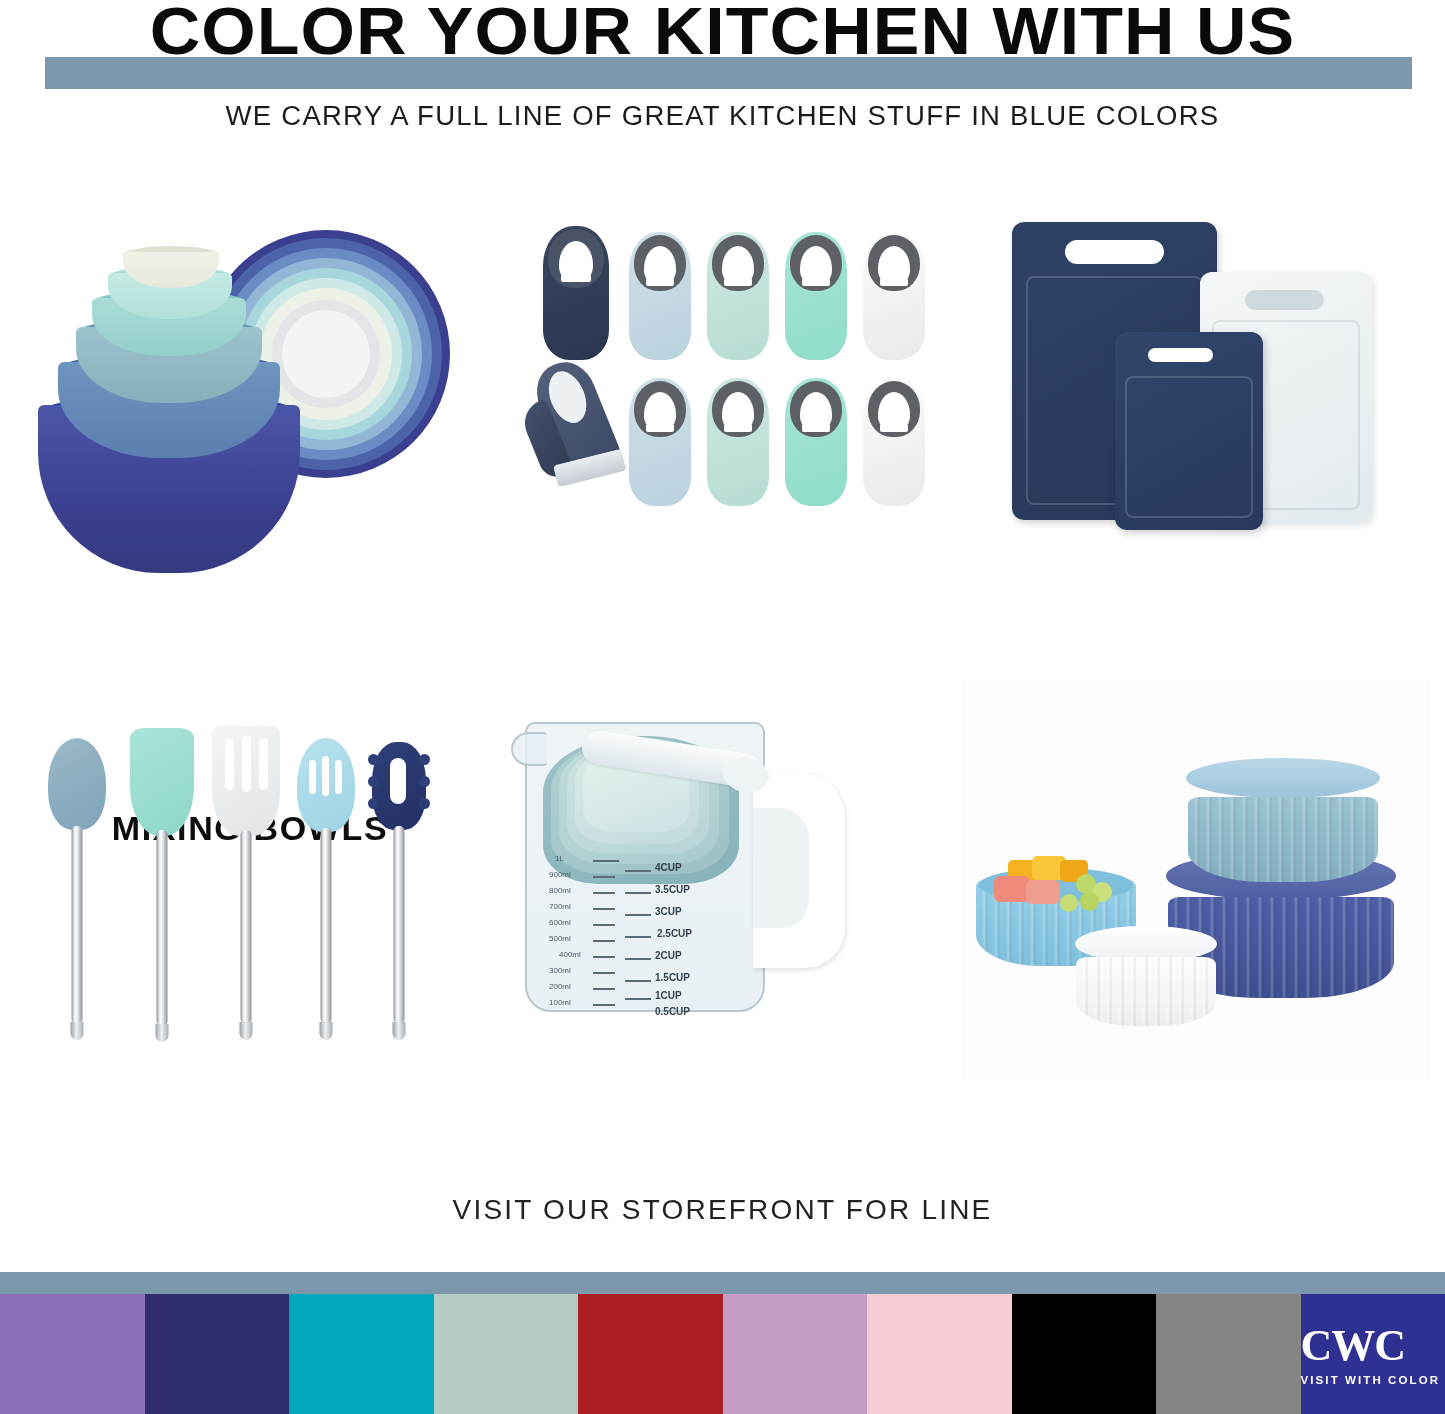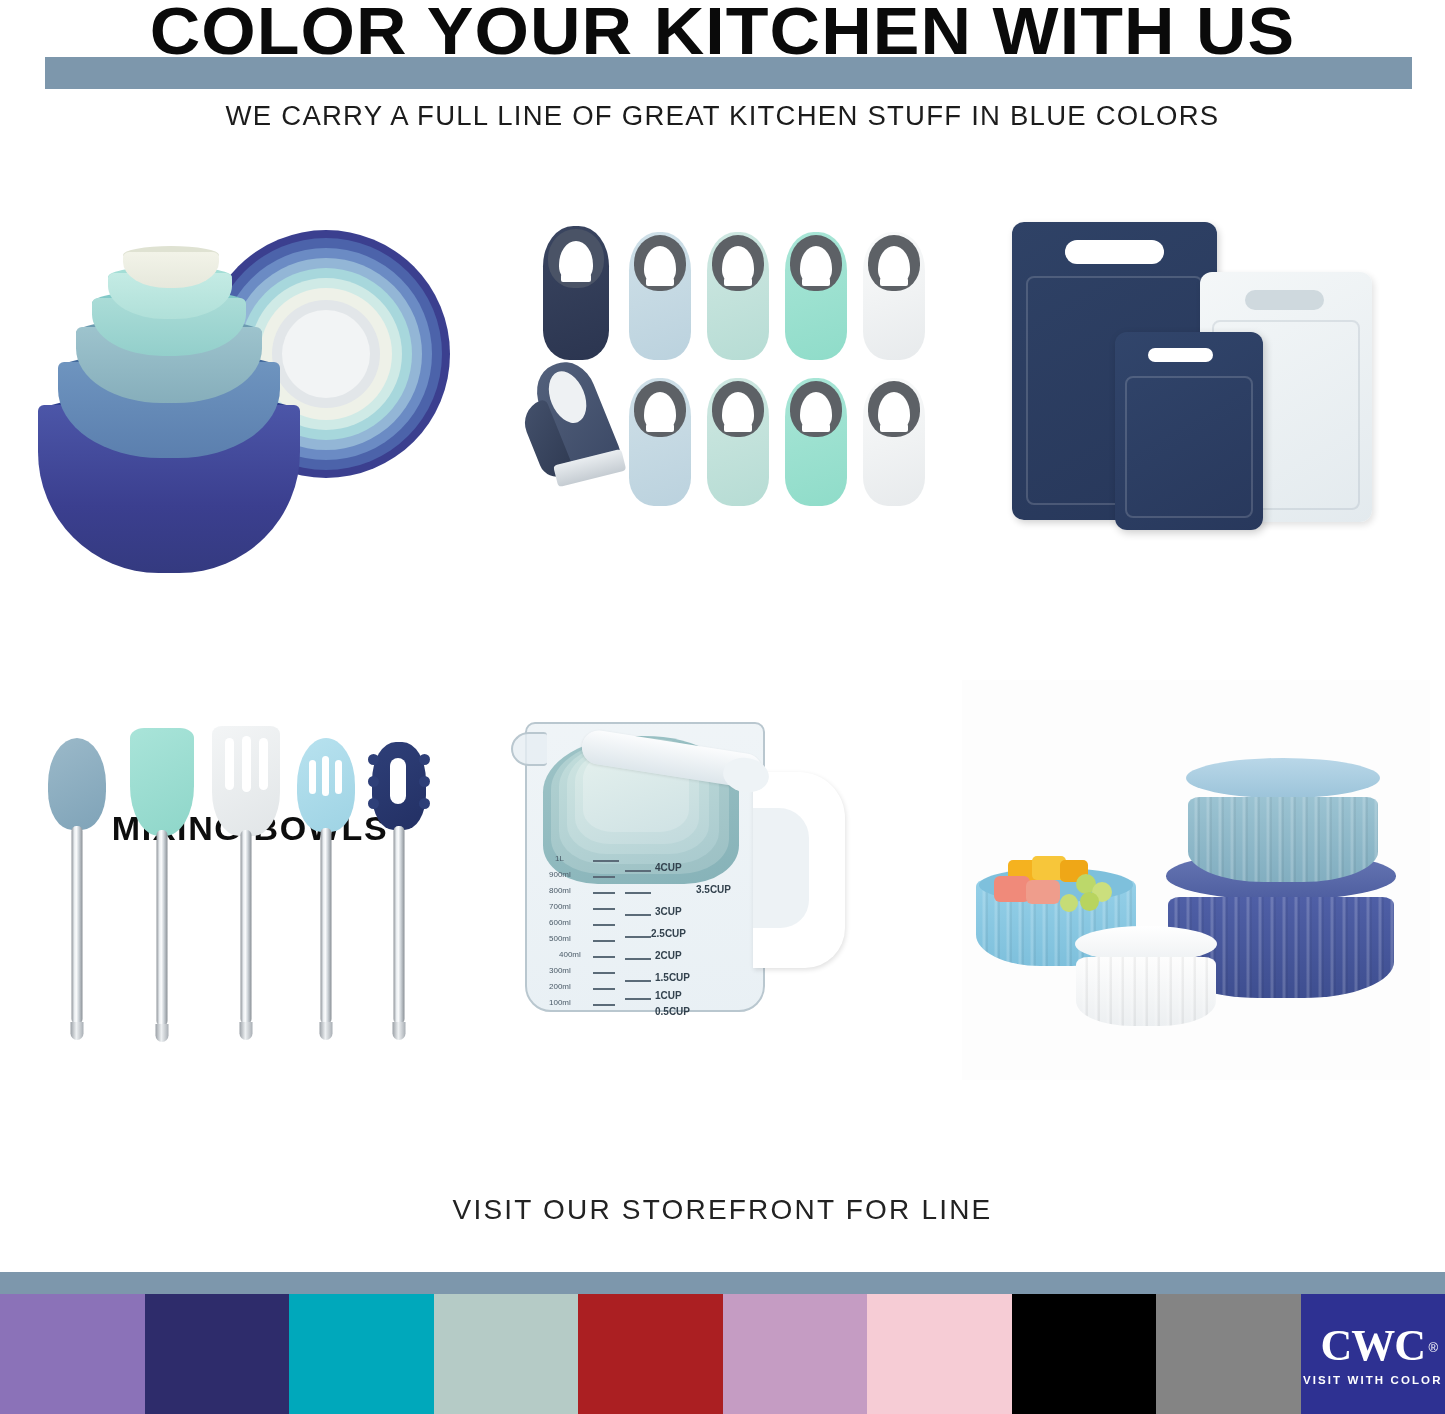"3.5CUP" div.mc-txt { margin-left: 41px -> none }
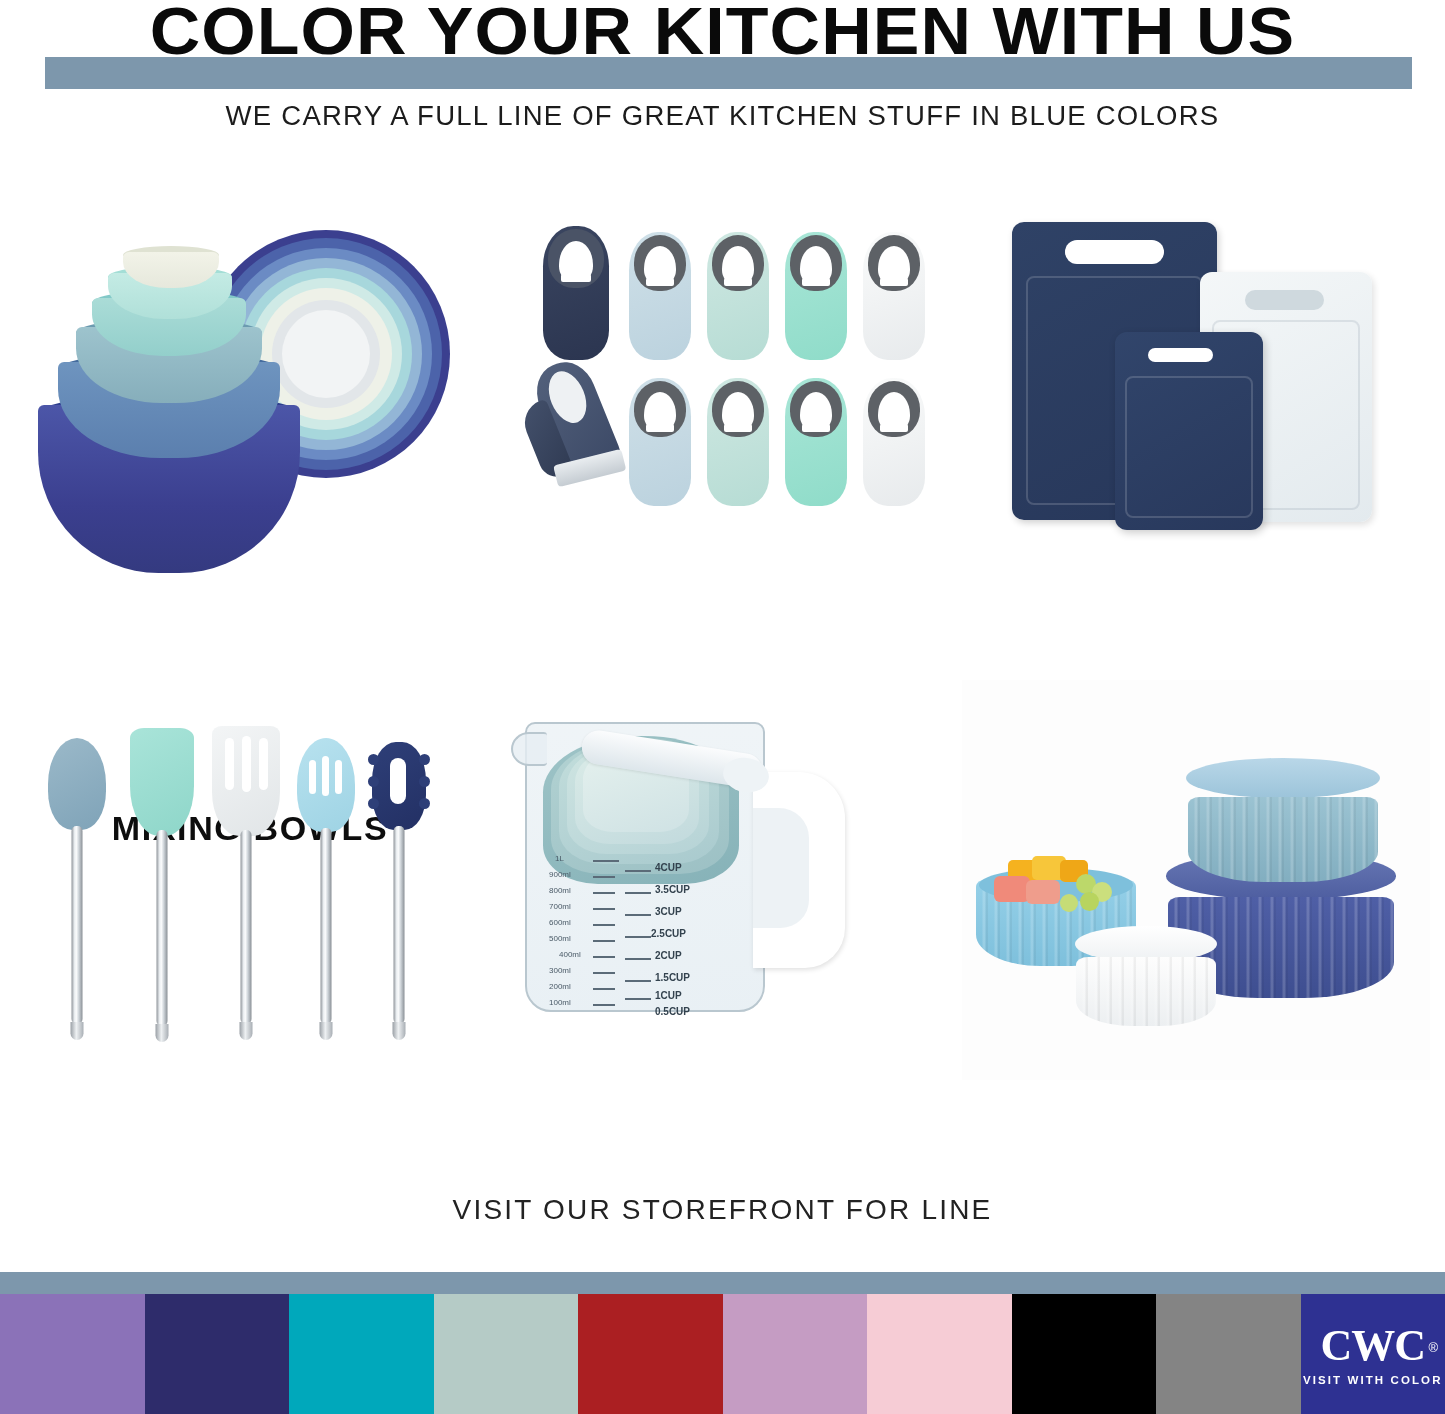"2.5CUP" div.mc-txt { left: 166px -> 172px }
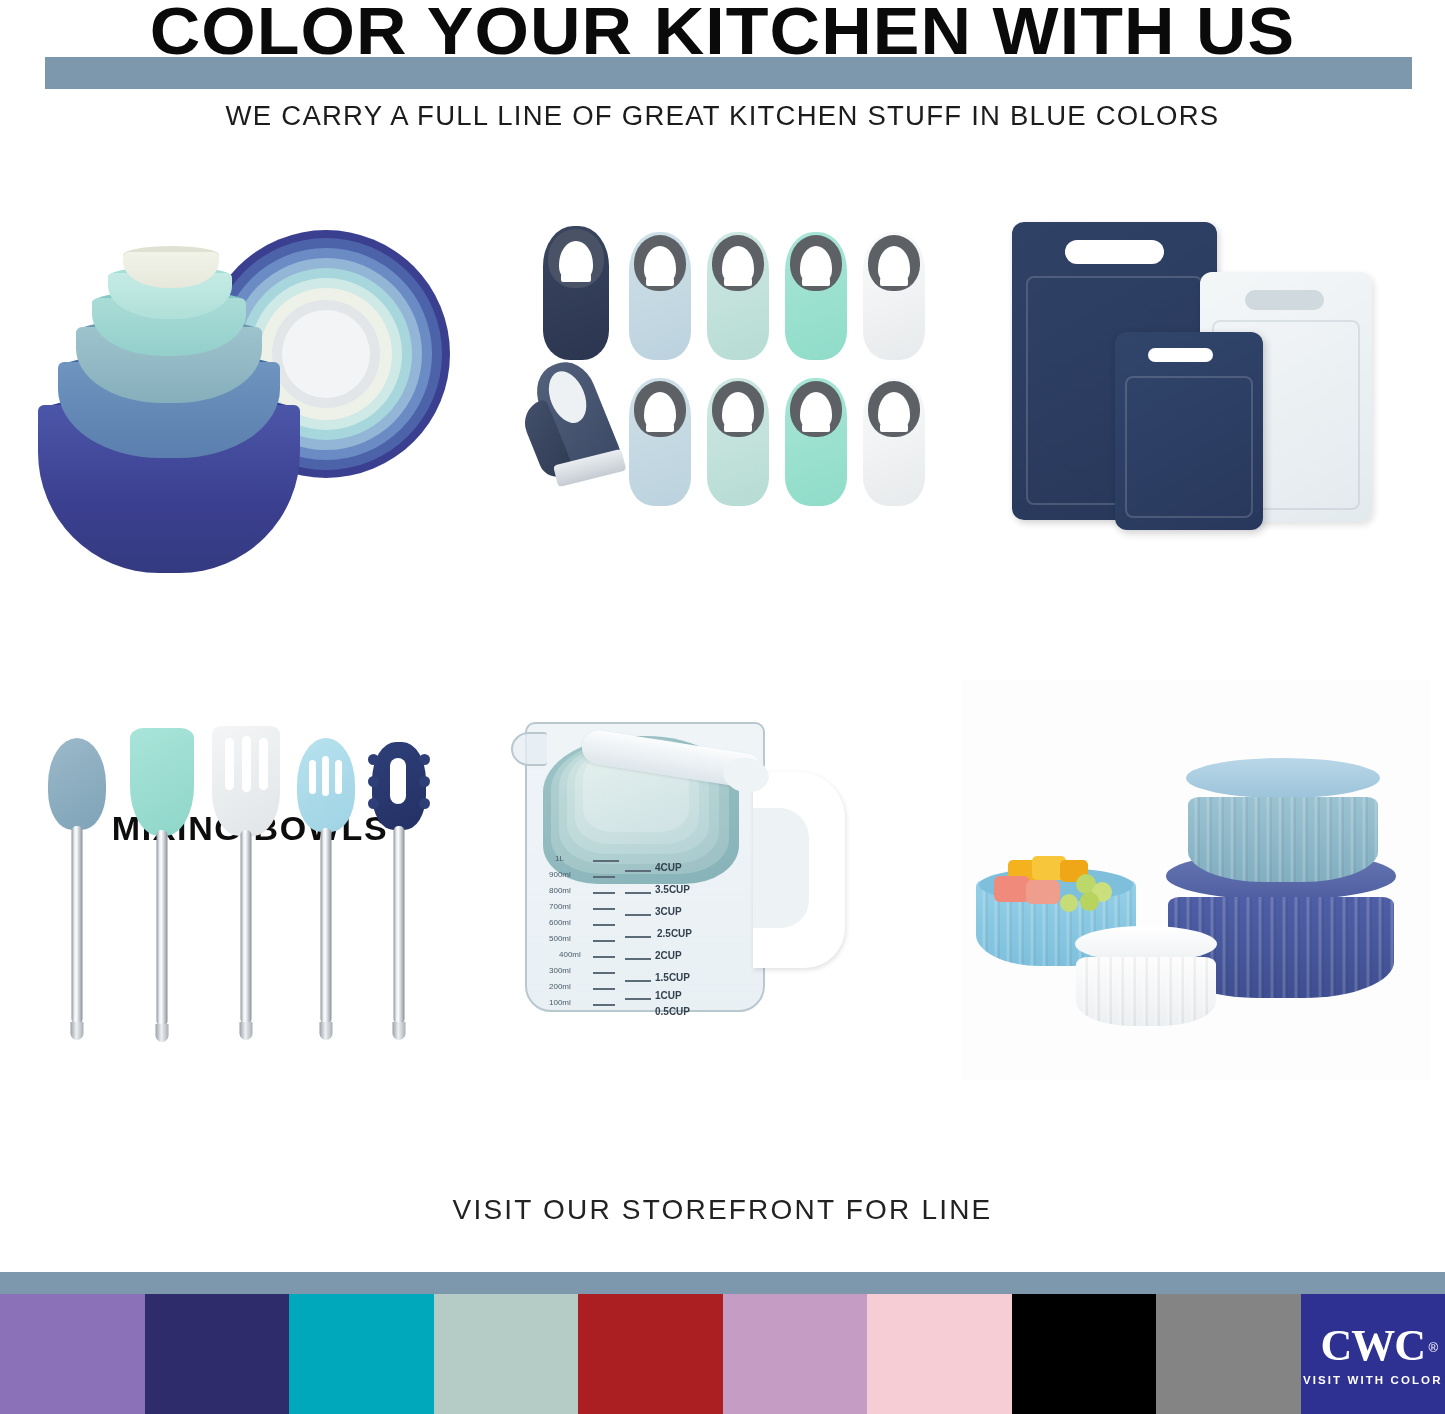"CWC" #logo-tile { align-items: center -> none }
